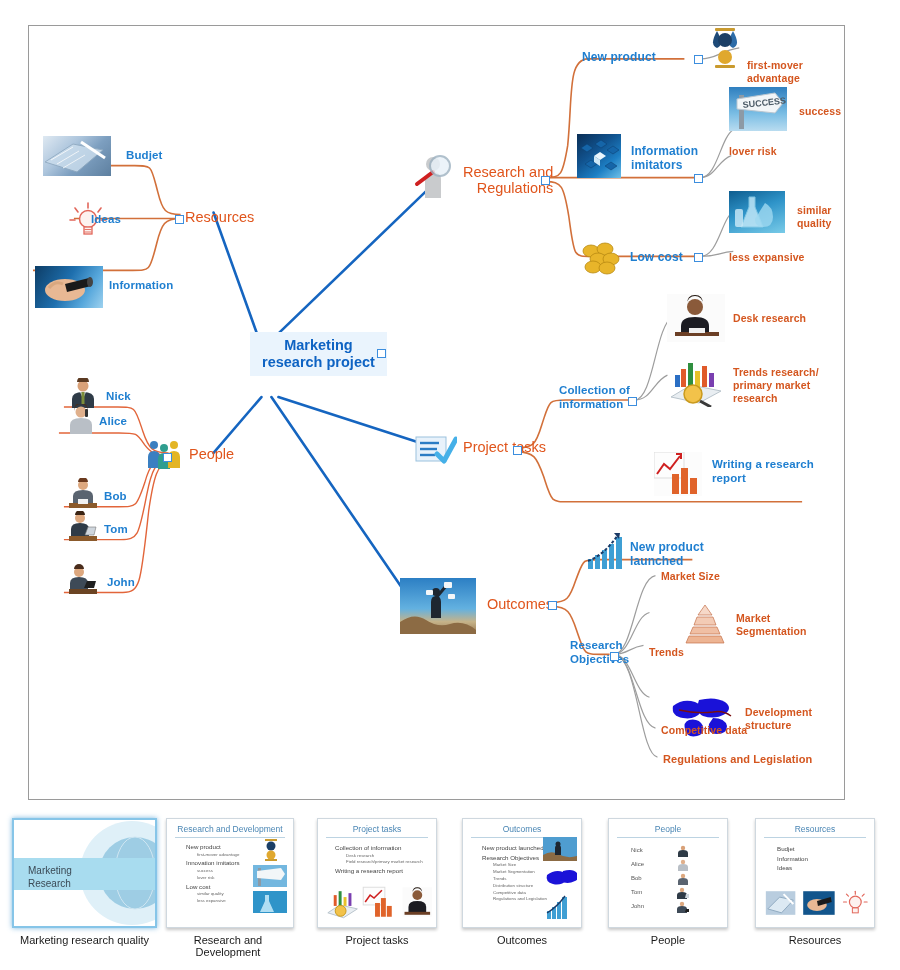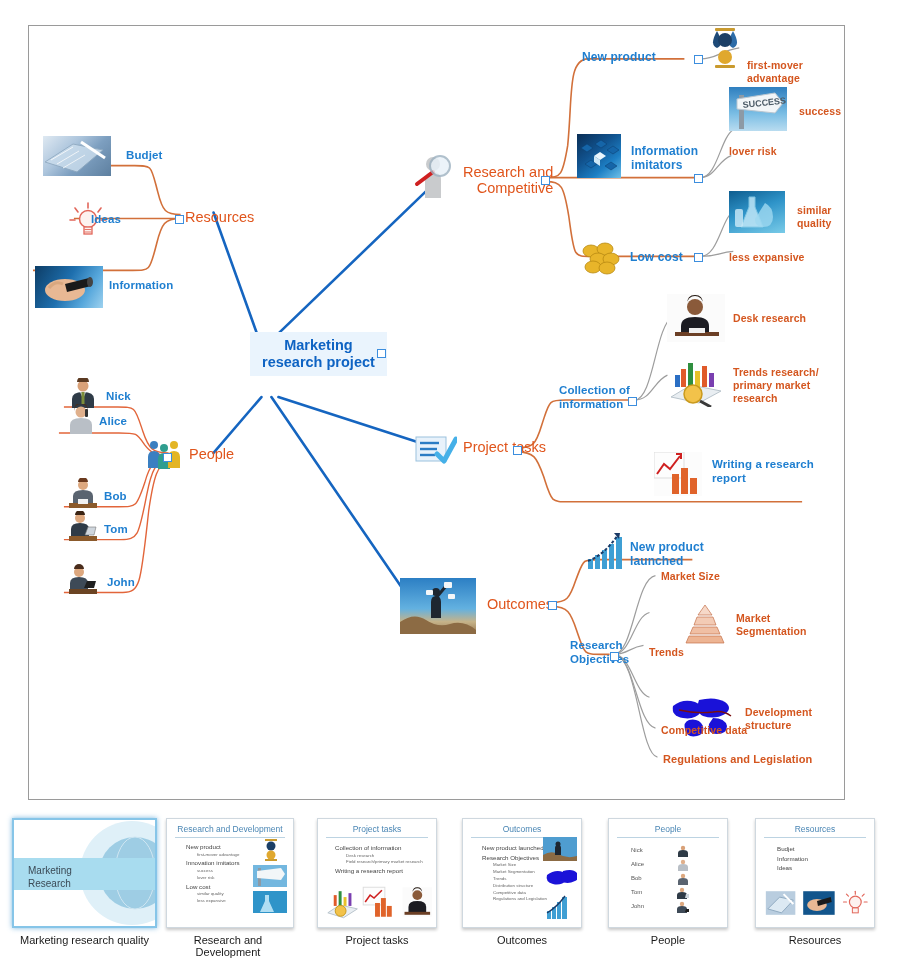"Competitive" span { text: Competitive -> Regulations }
